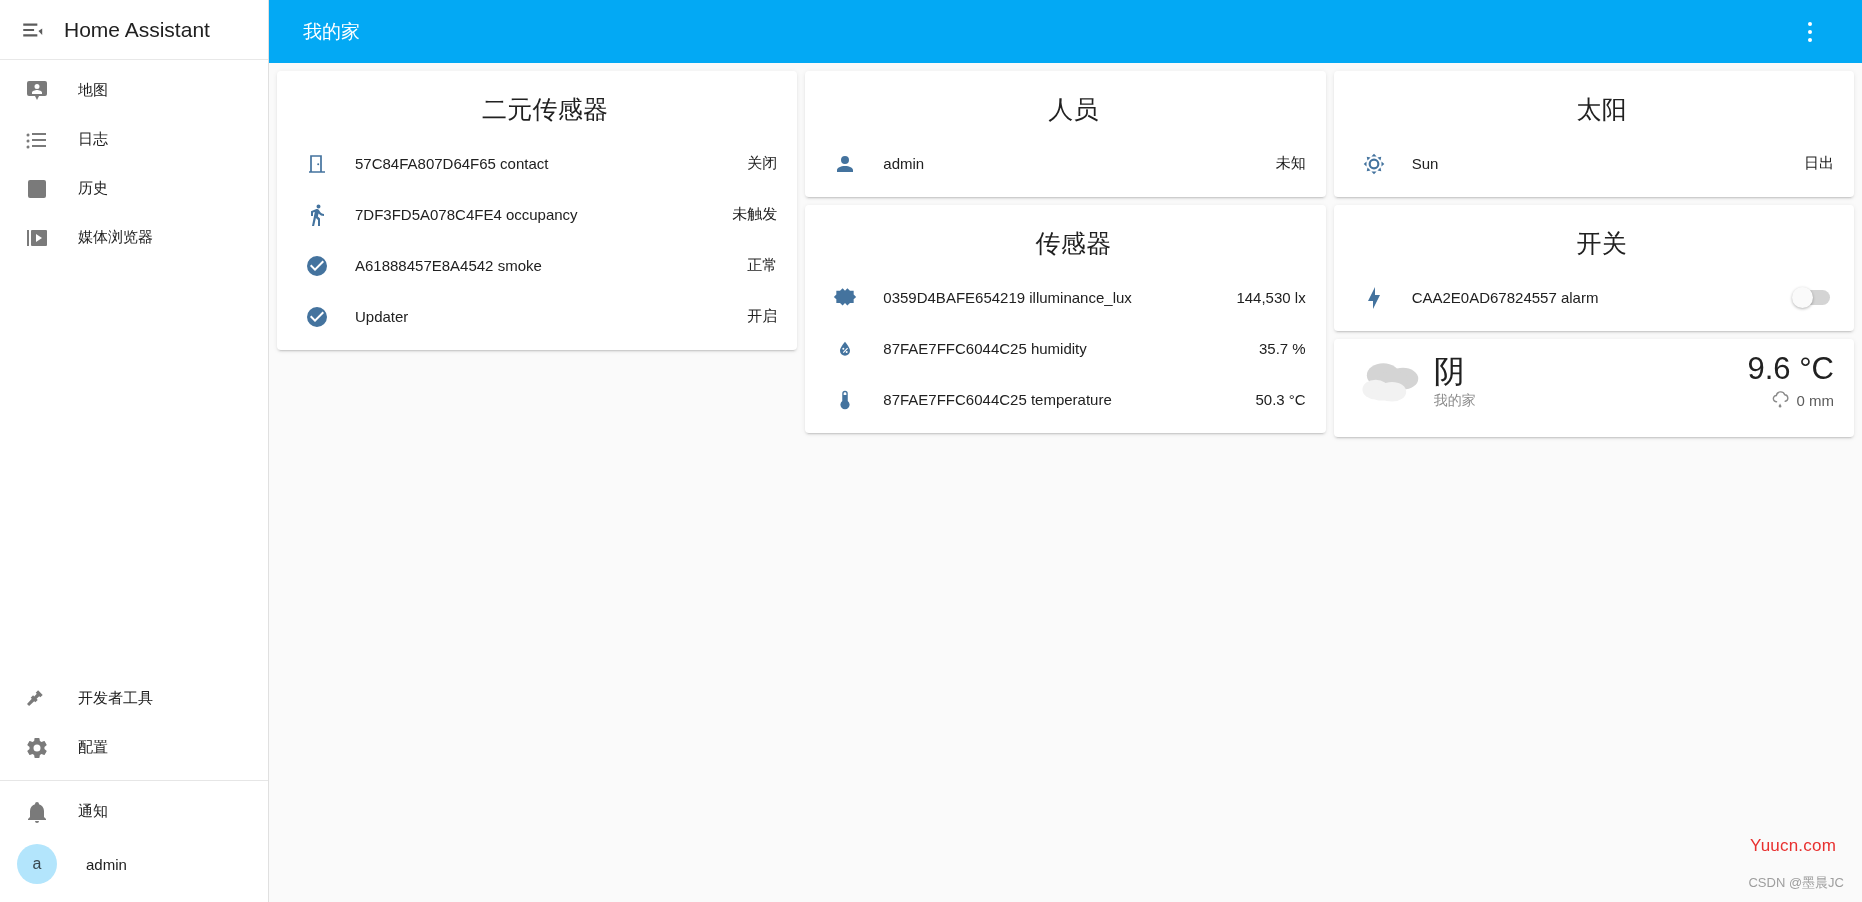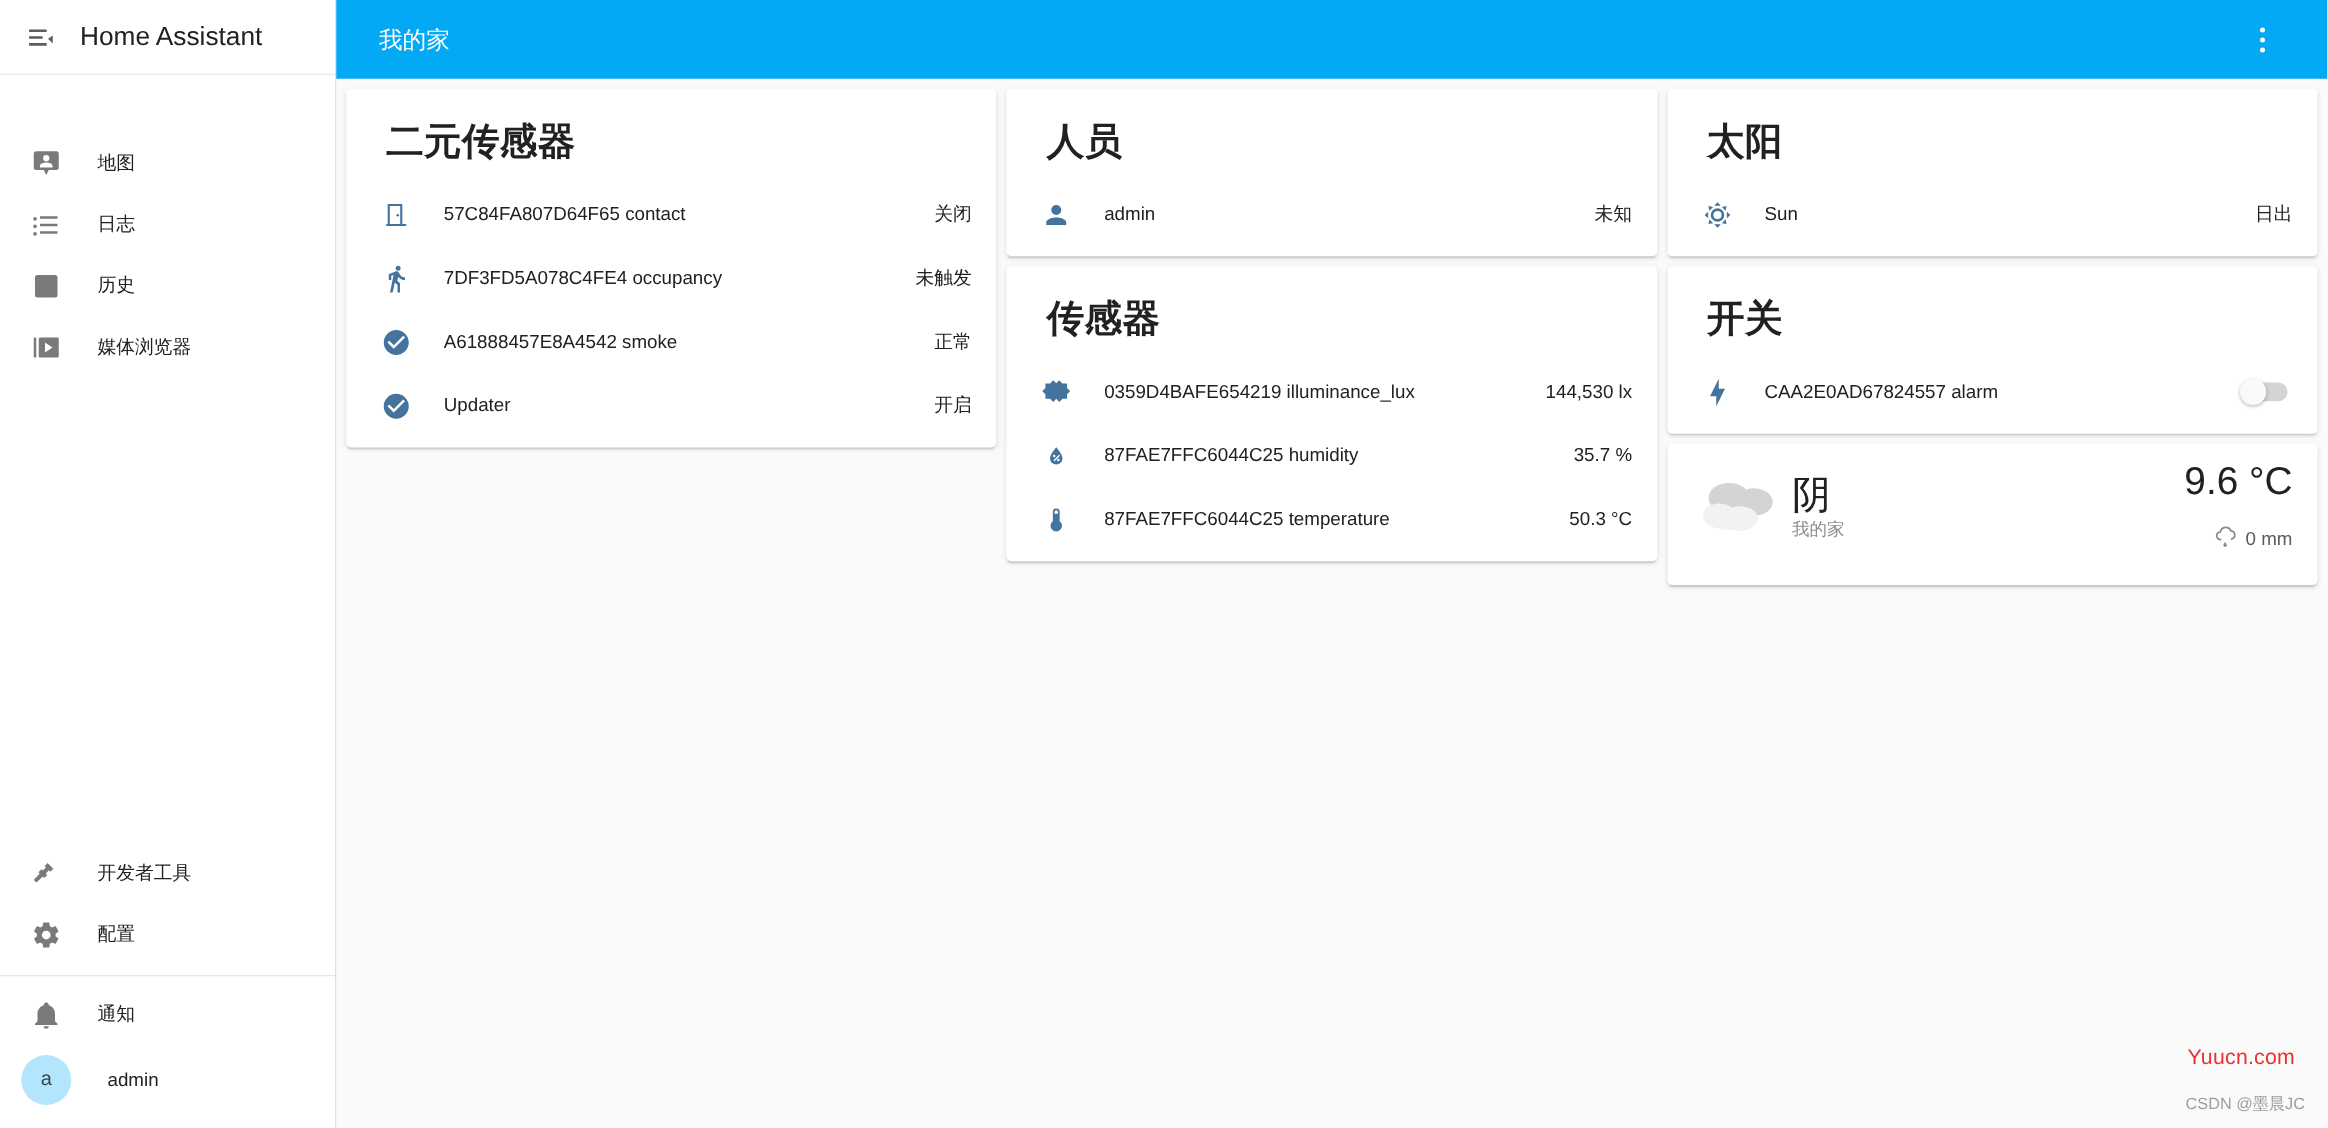"Home Assistant" .sidebar { gap: 40px -> none }
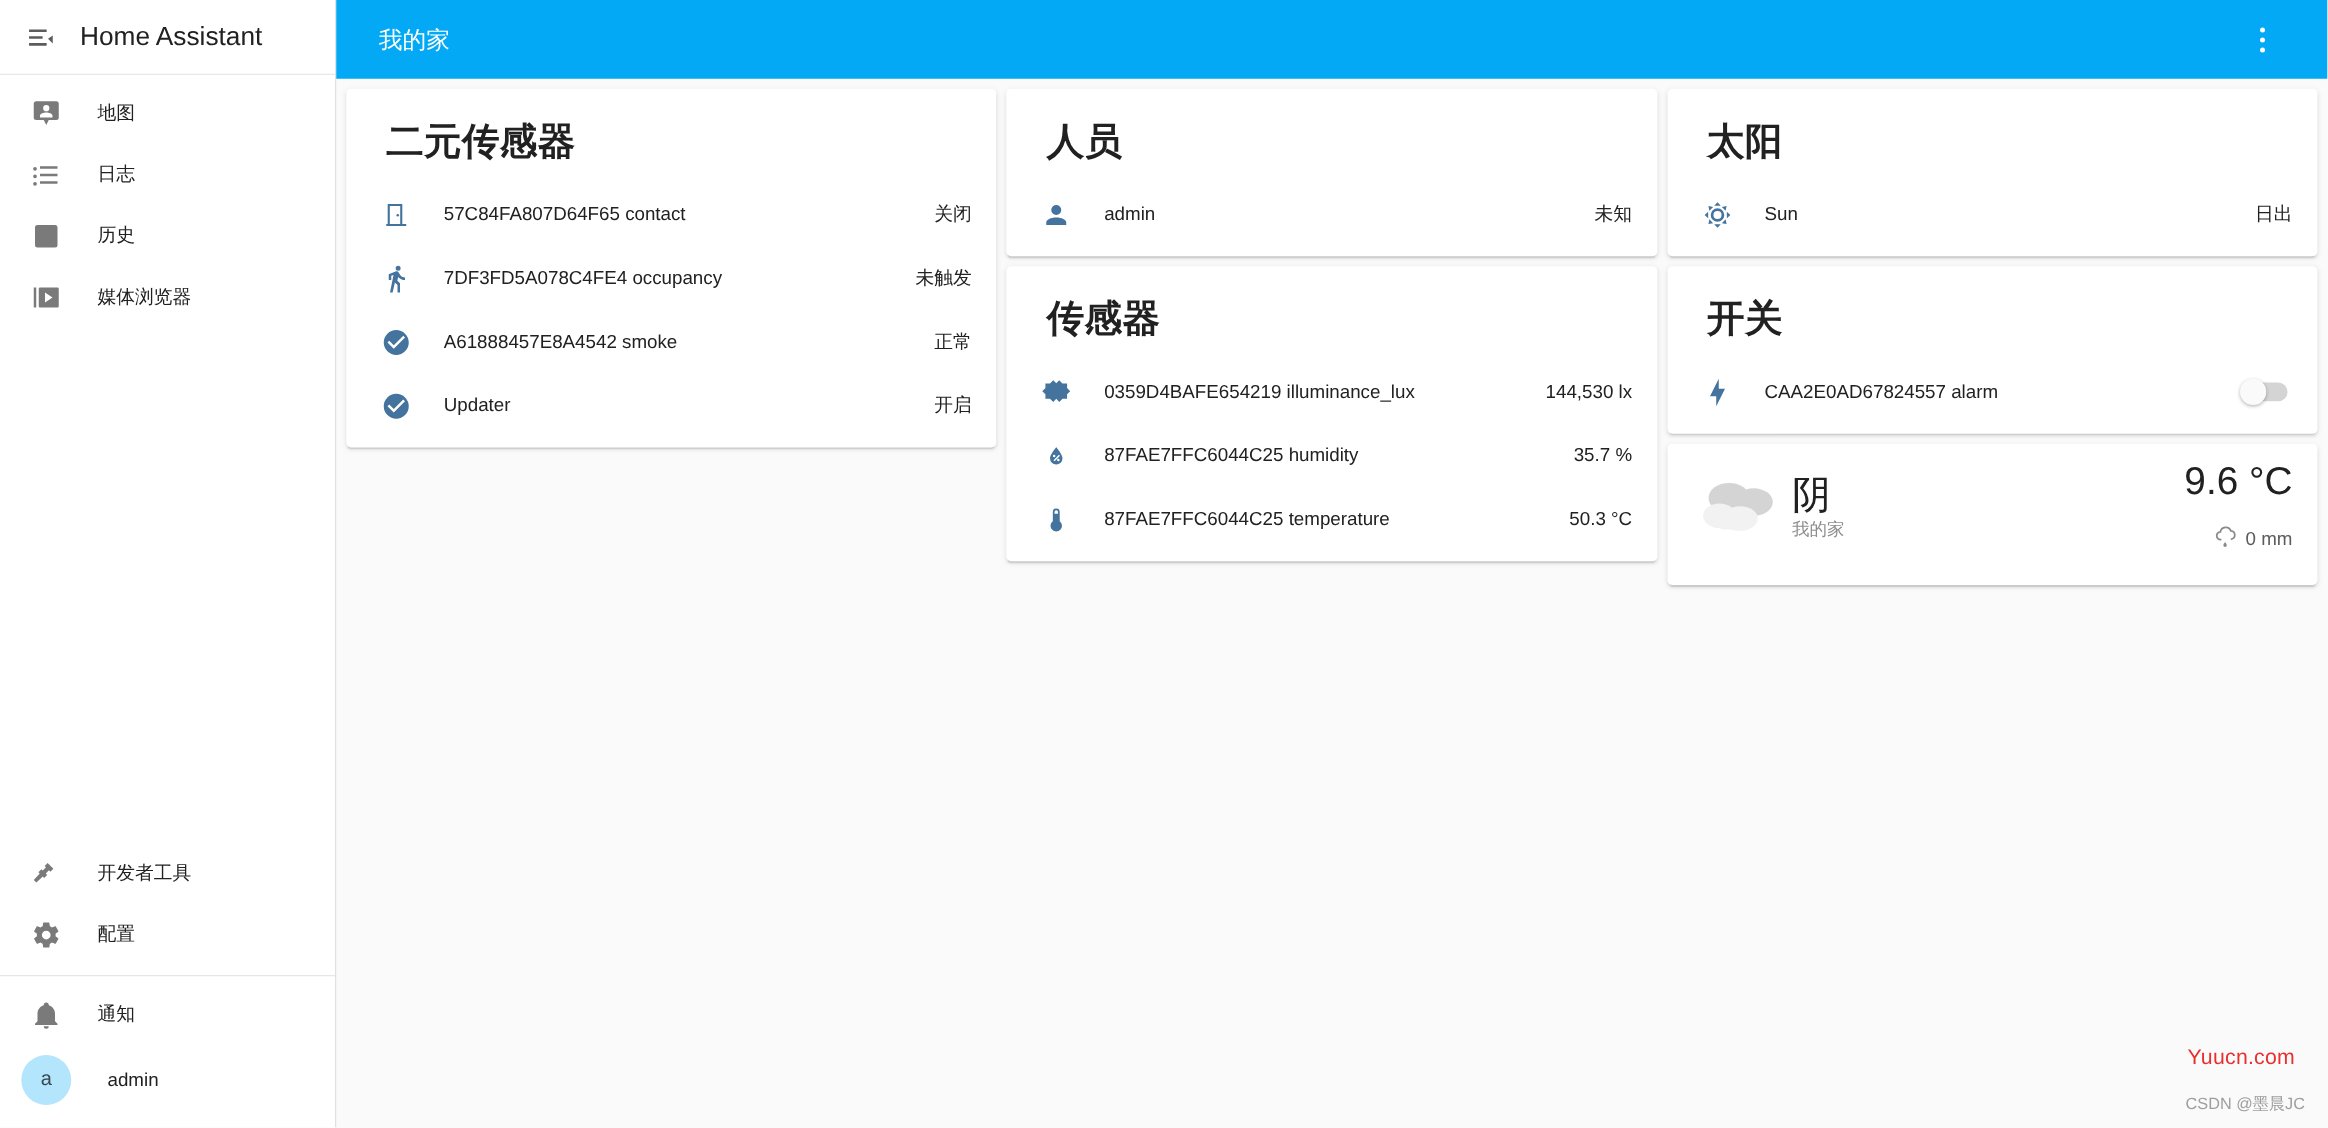"二元传感器" .card-title { font-size: 30px -> 25px; font-weight: 700 -> 400; text-align: none -> center }
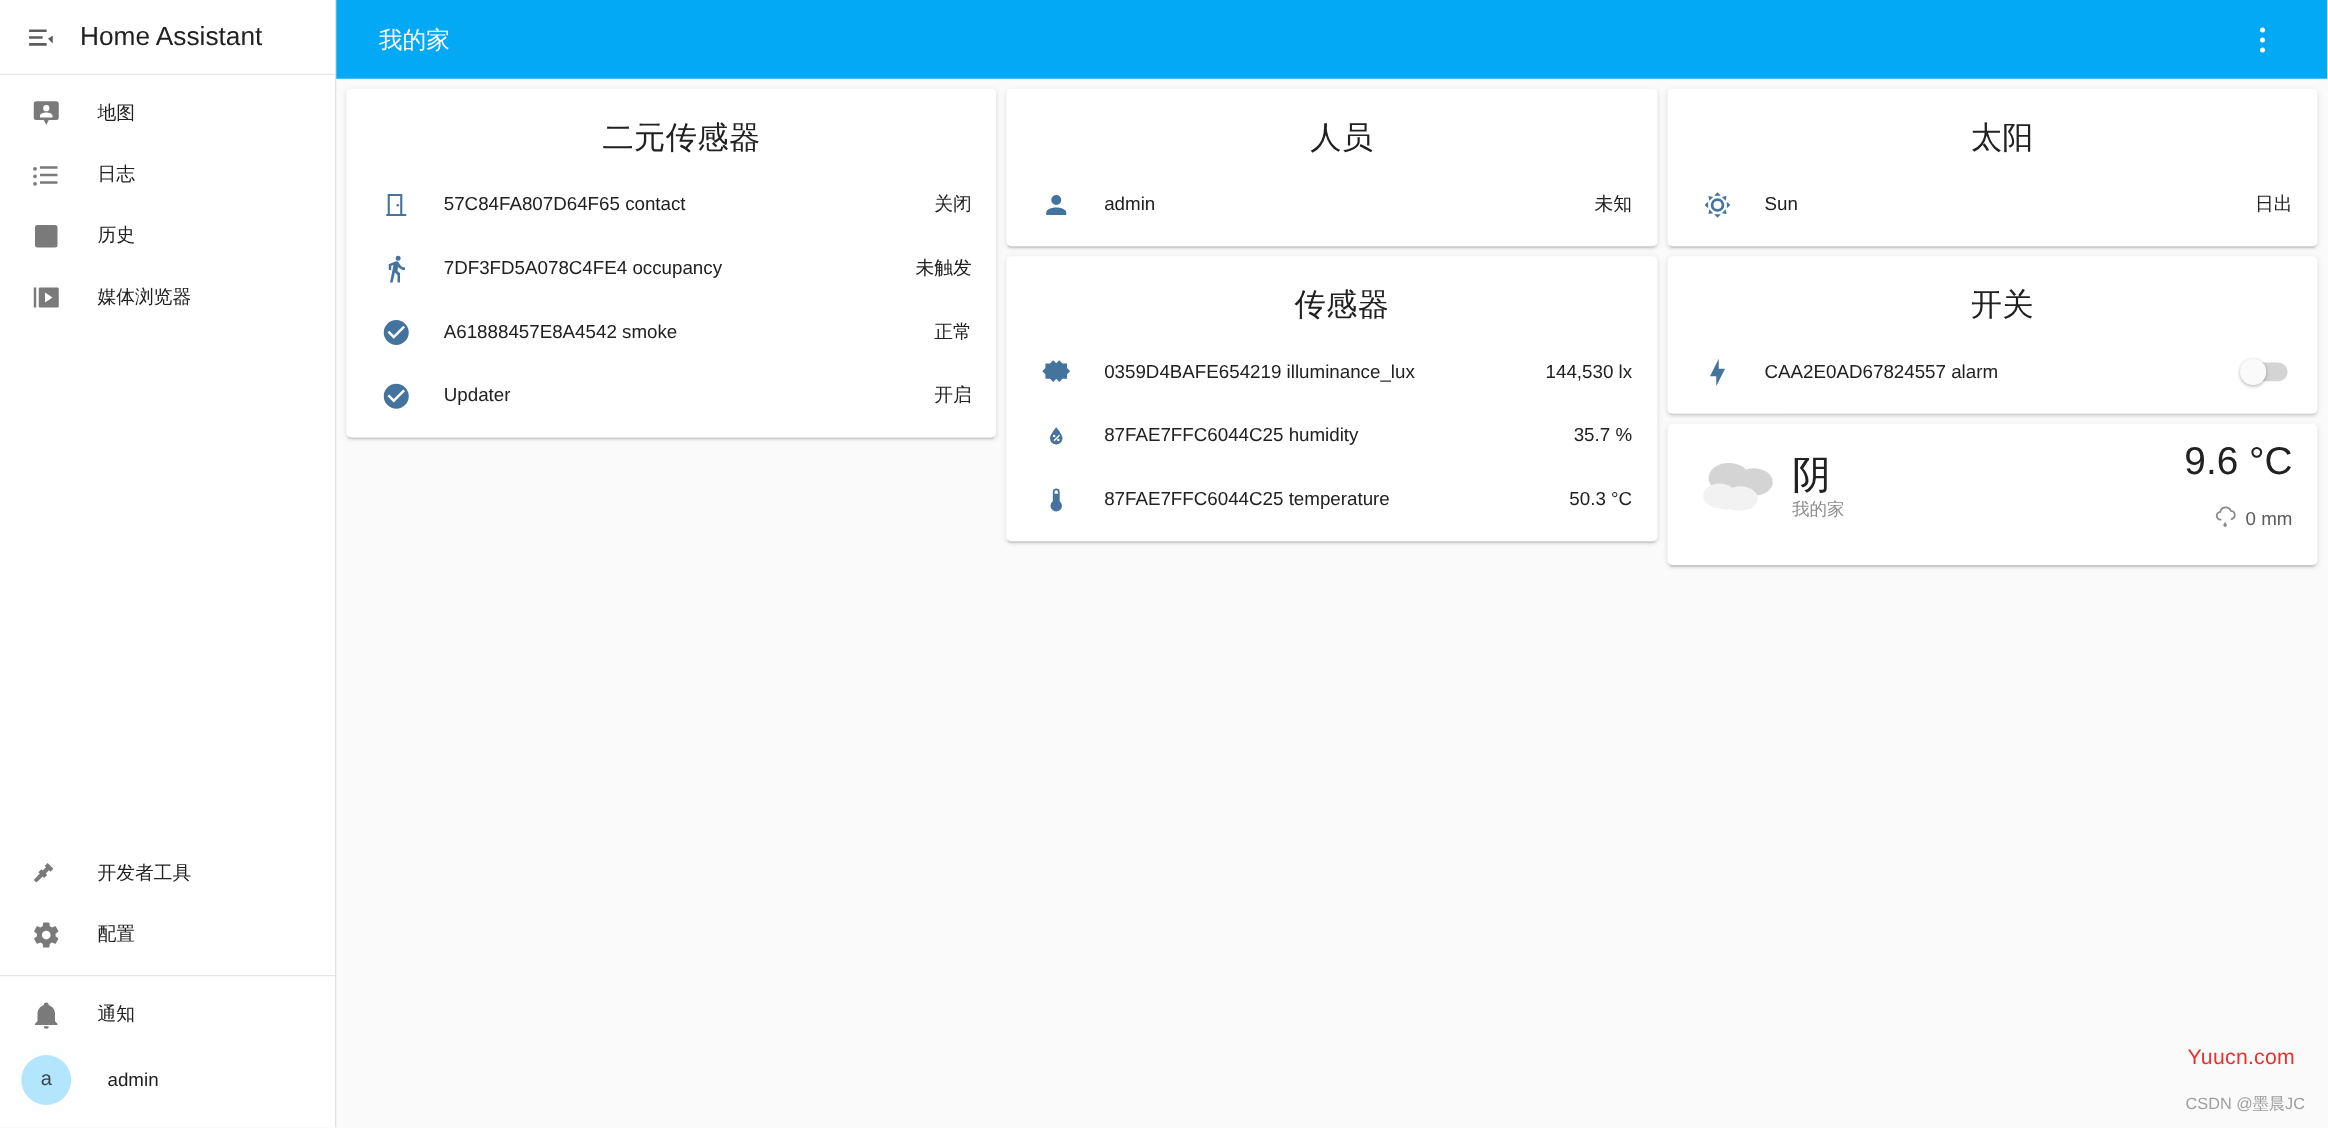"0 mm" .w-precip { margin-top: 17px -> 3px }
